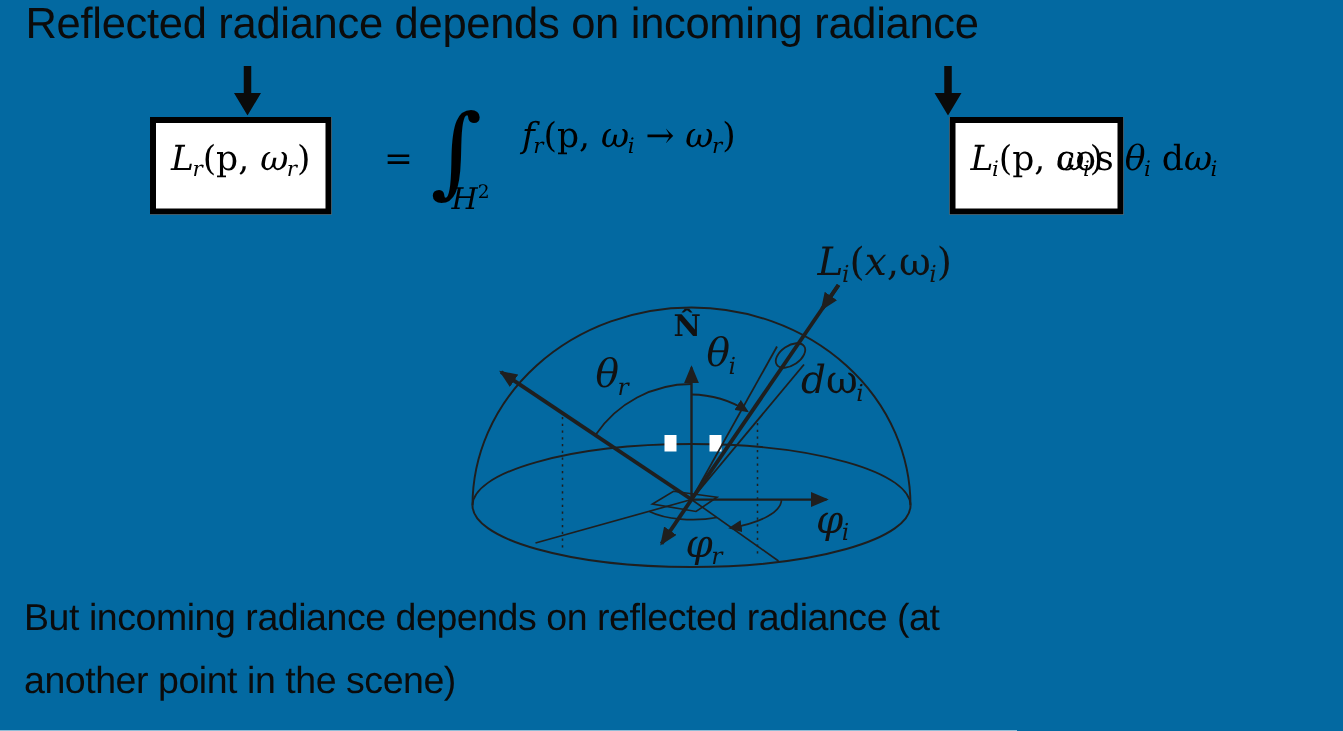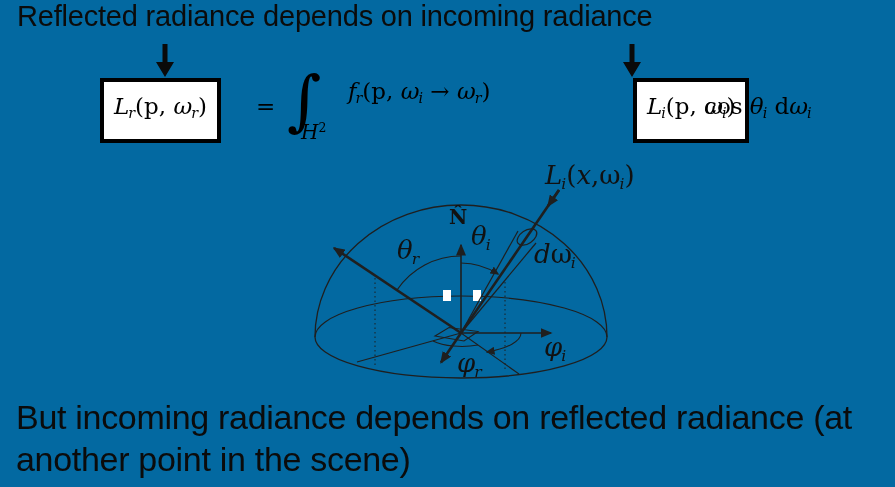"But incoming radiance depends on" .bottomline { font-size: 34px -> 25px }
